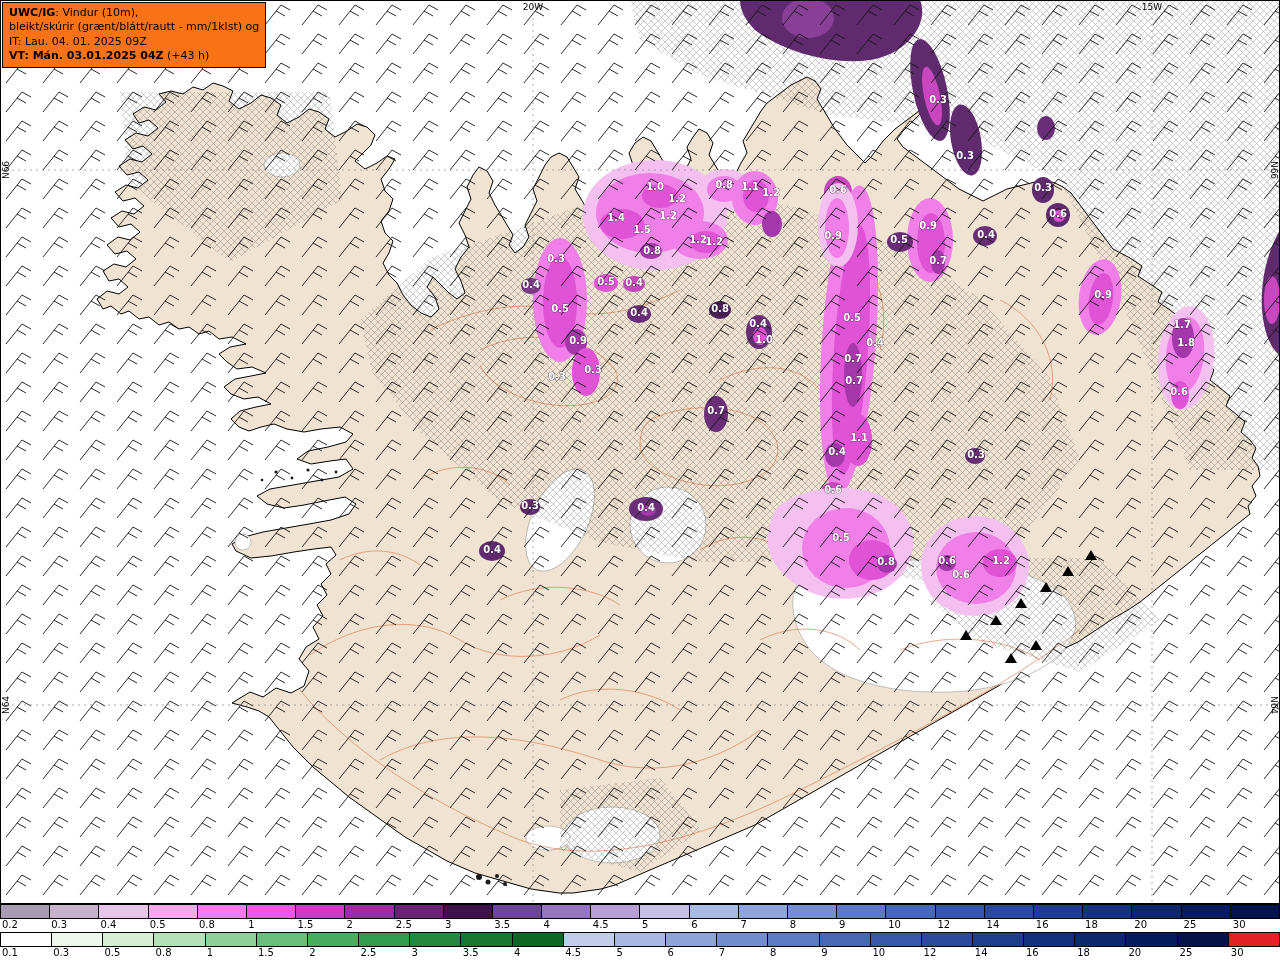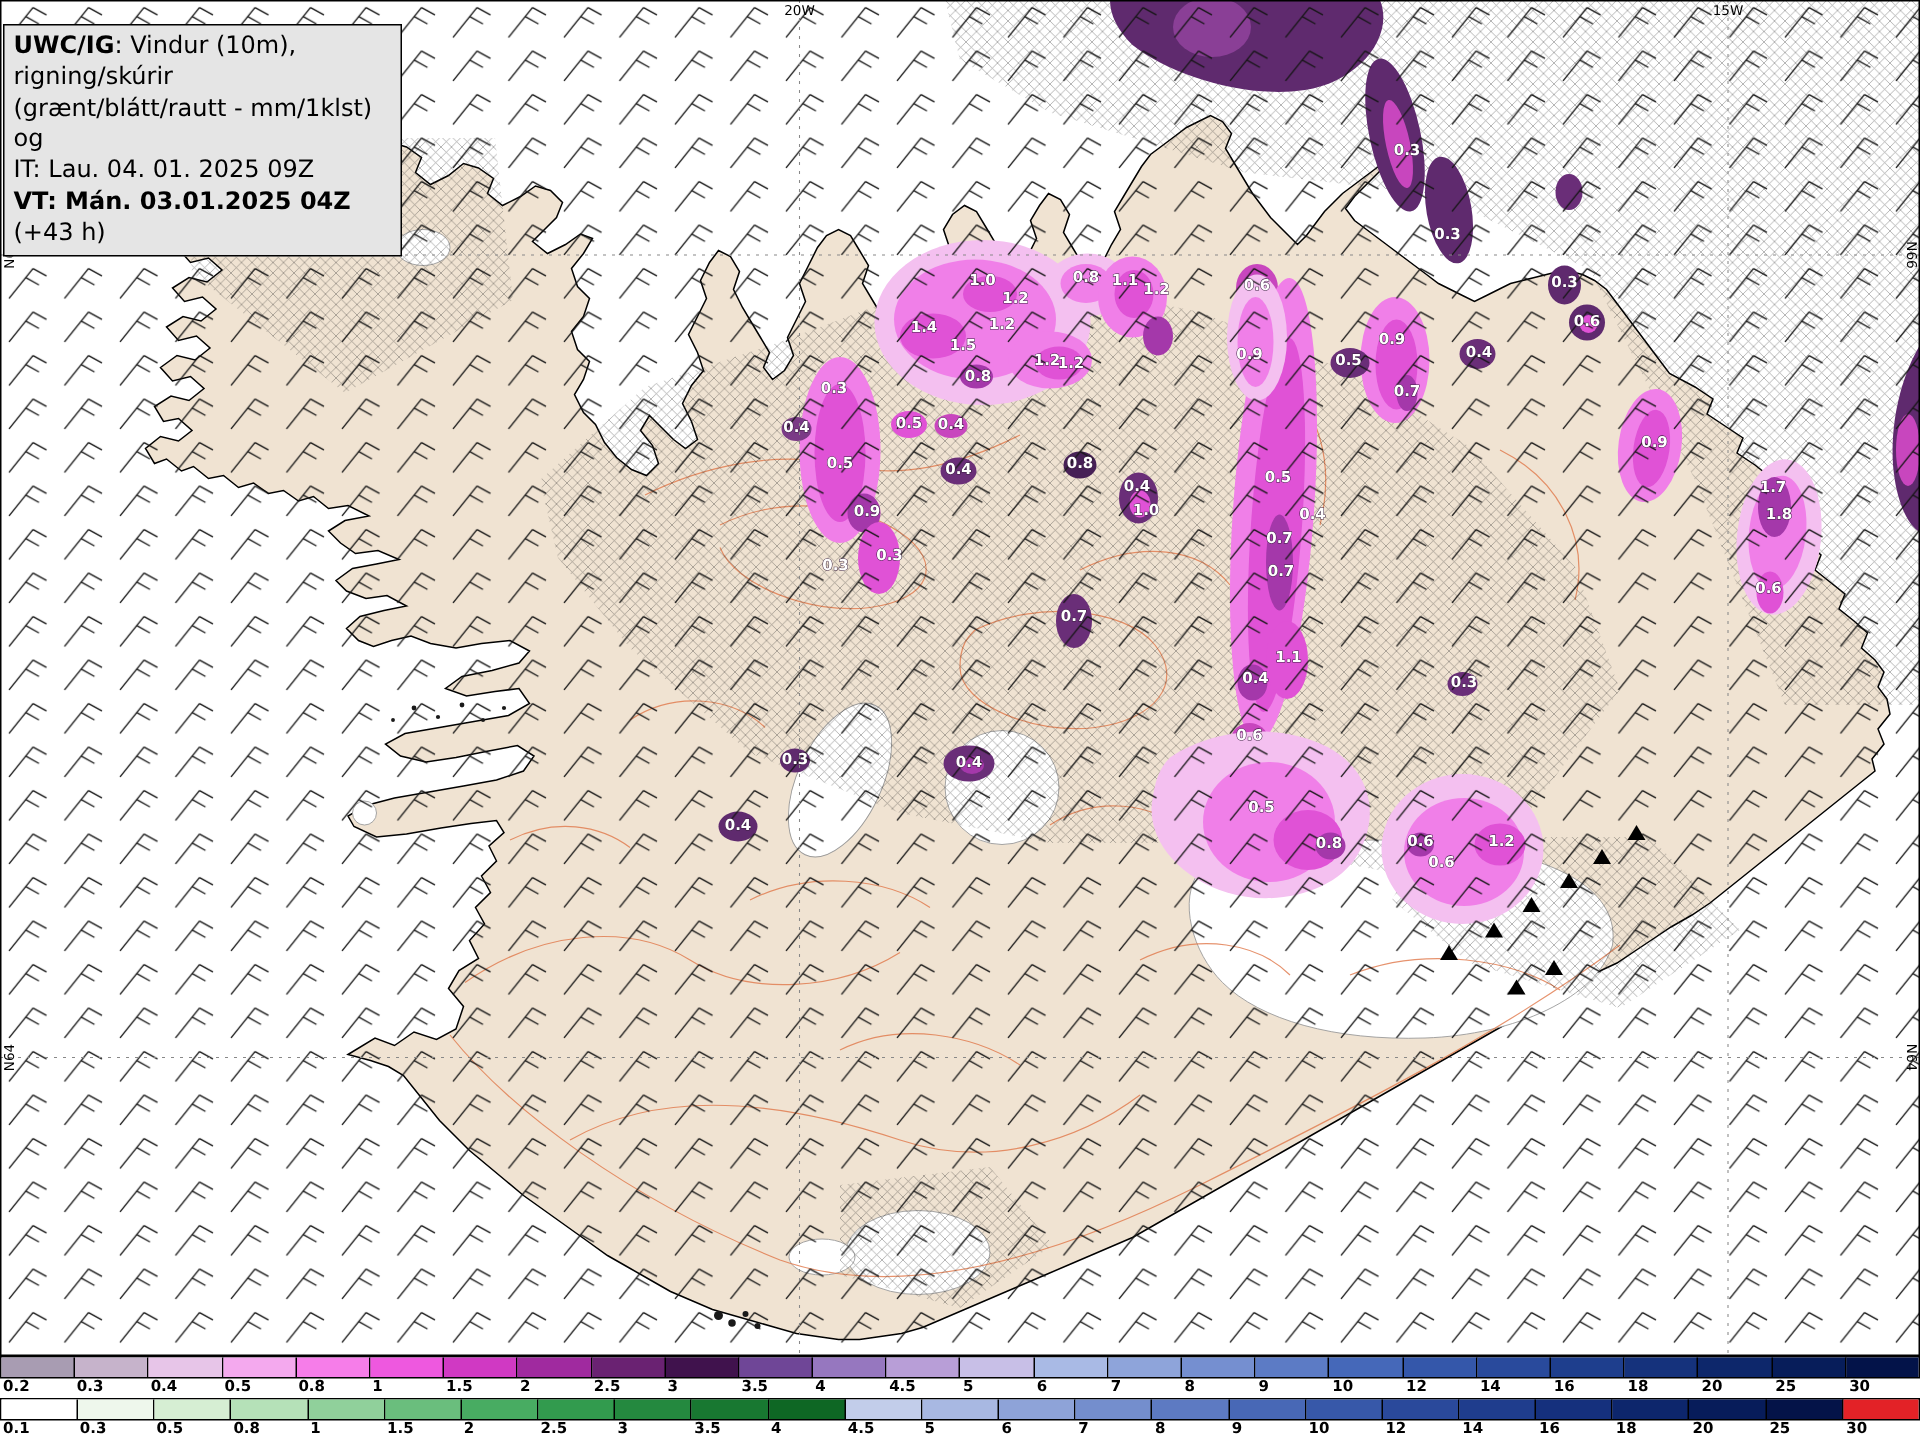"UWC/IG: Vindur (10m)," .info-box { background: #e5e5e5 -> #f97316; font-size: 16px -> 11px; margin-top: 14px -> none }
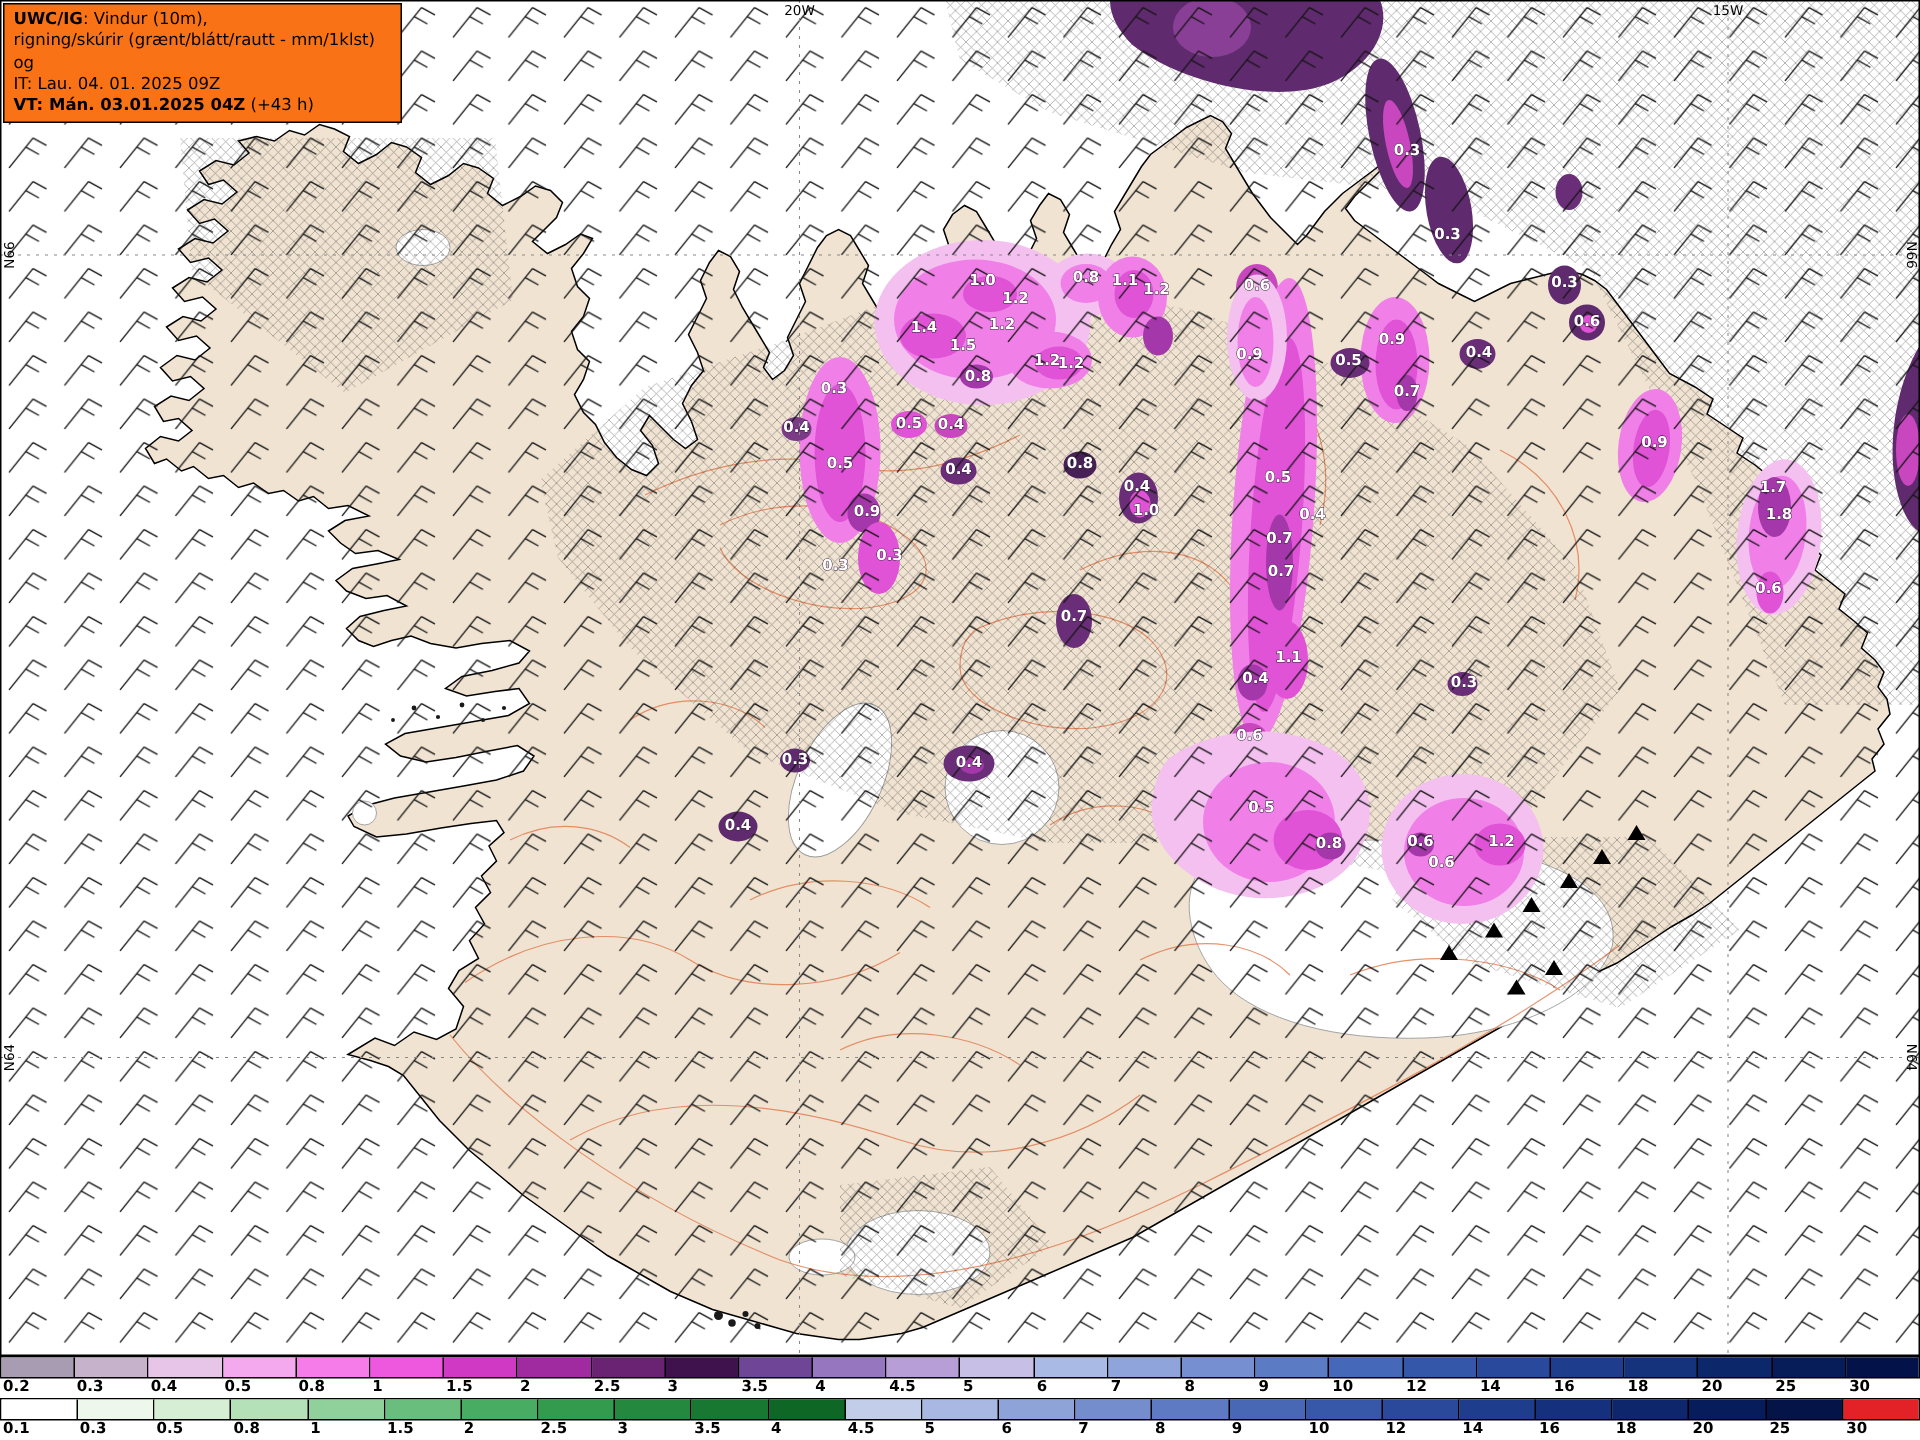"rigning/skúrir (grænt/blátt/rautt -" div.info-line { text: rigning/skúrir -> bleikt/skúrir }
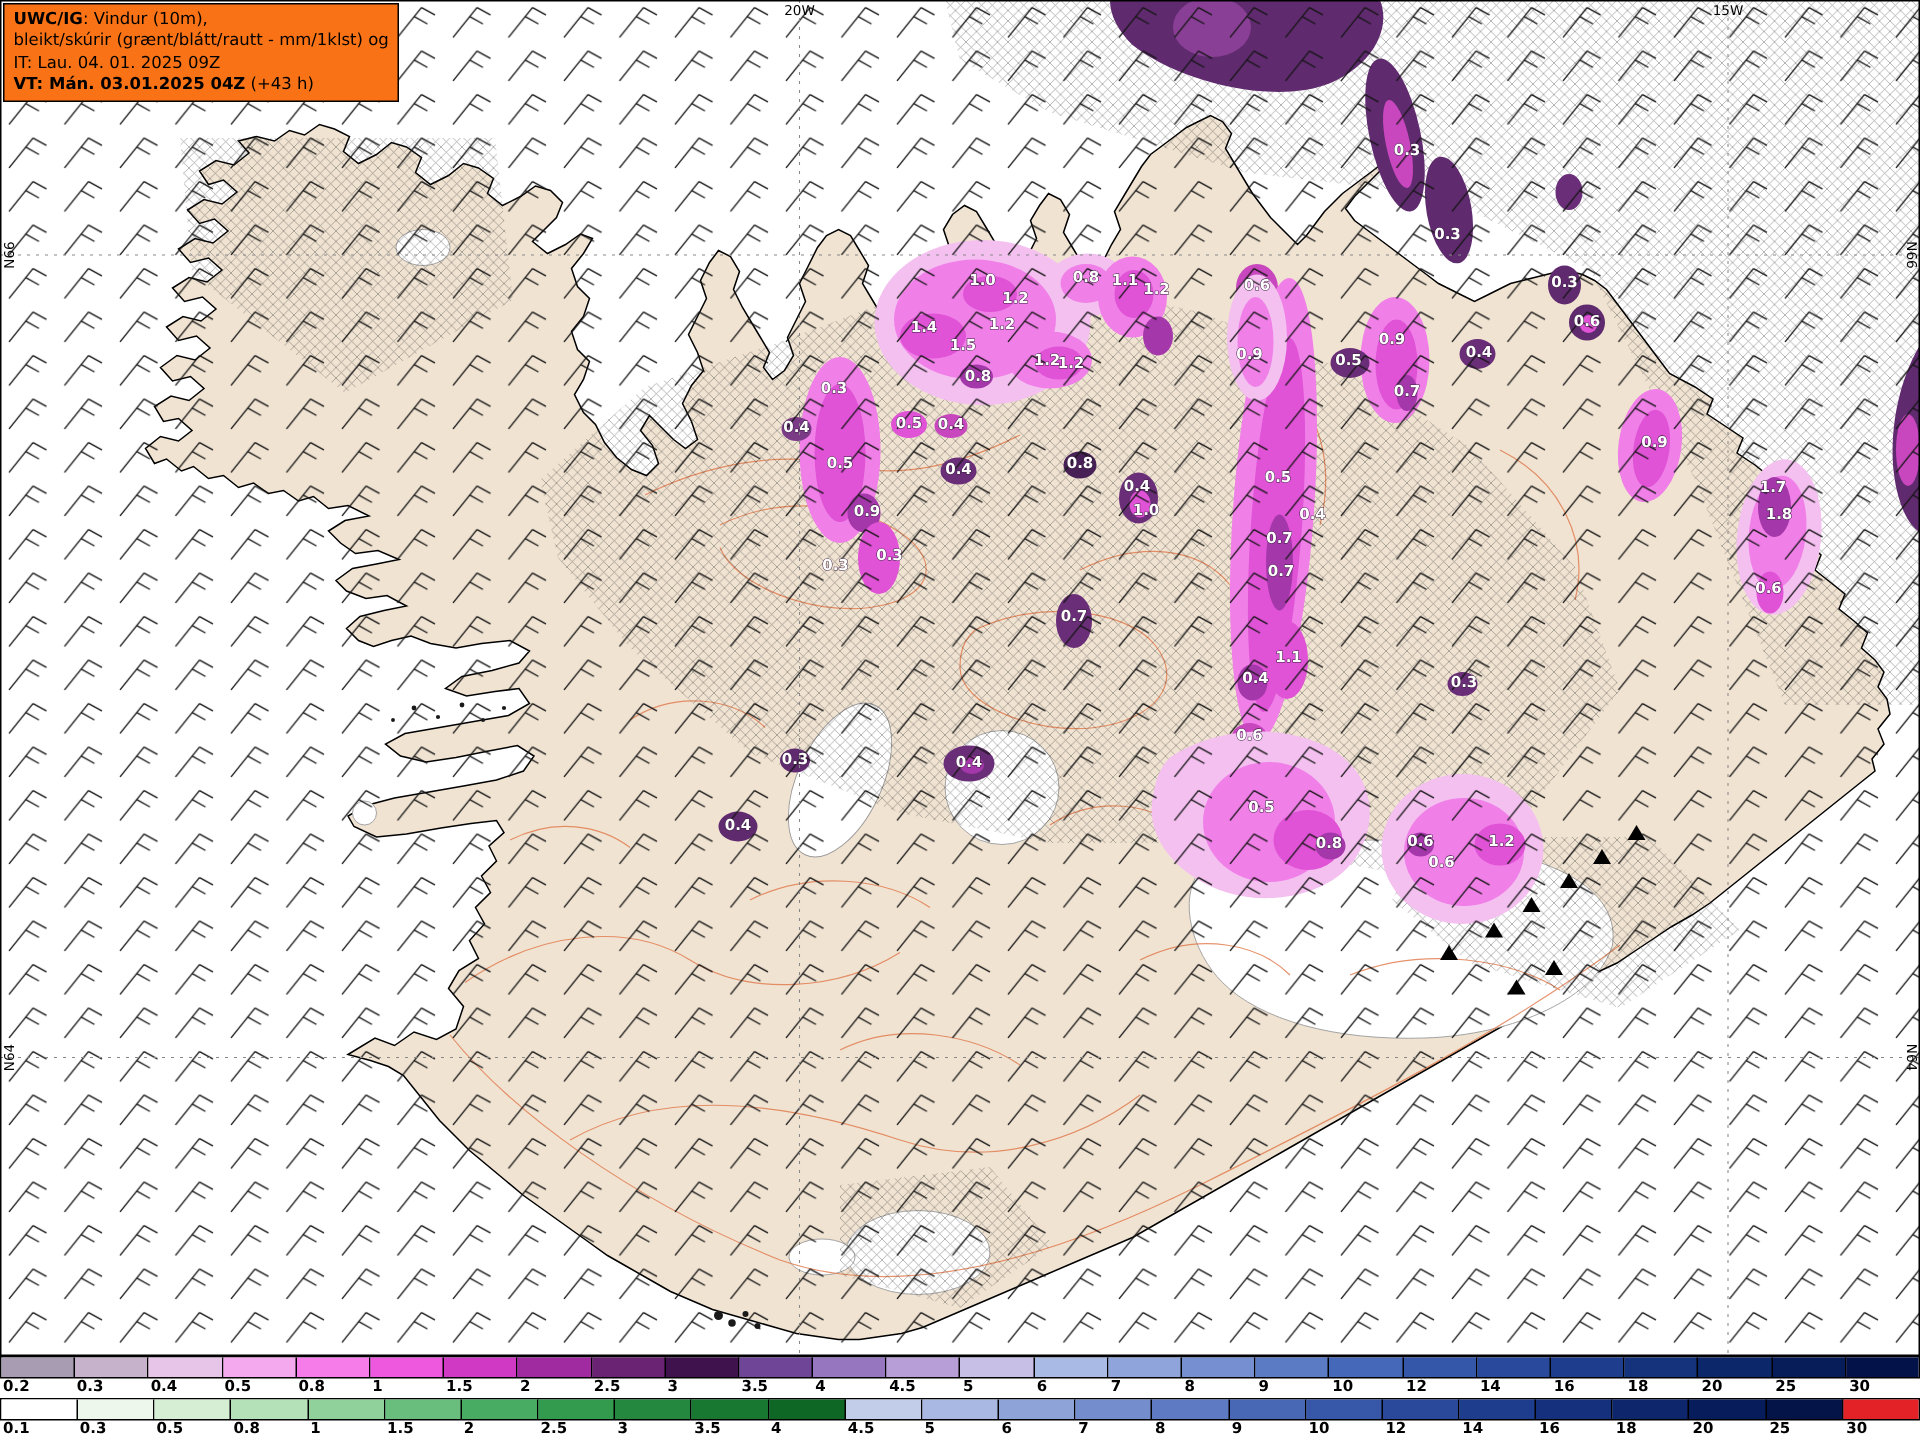"0.2" .cbar-label { font-weight: bold -> none }
